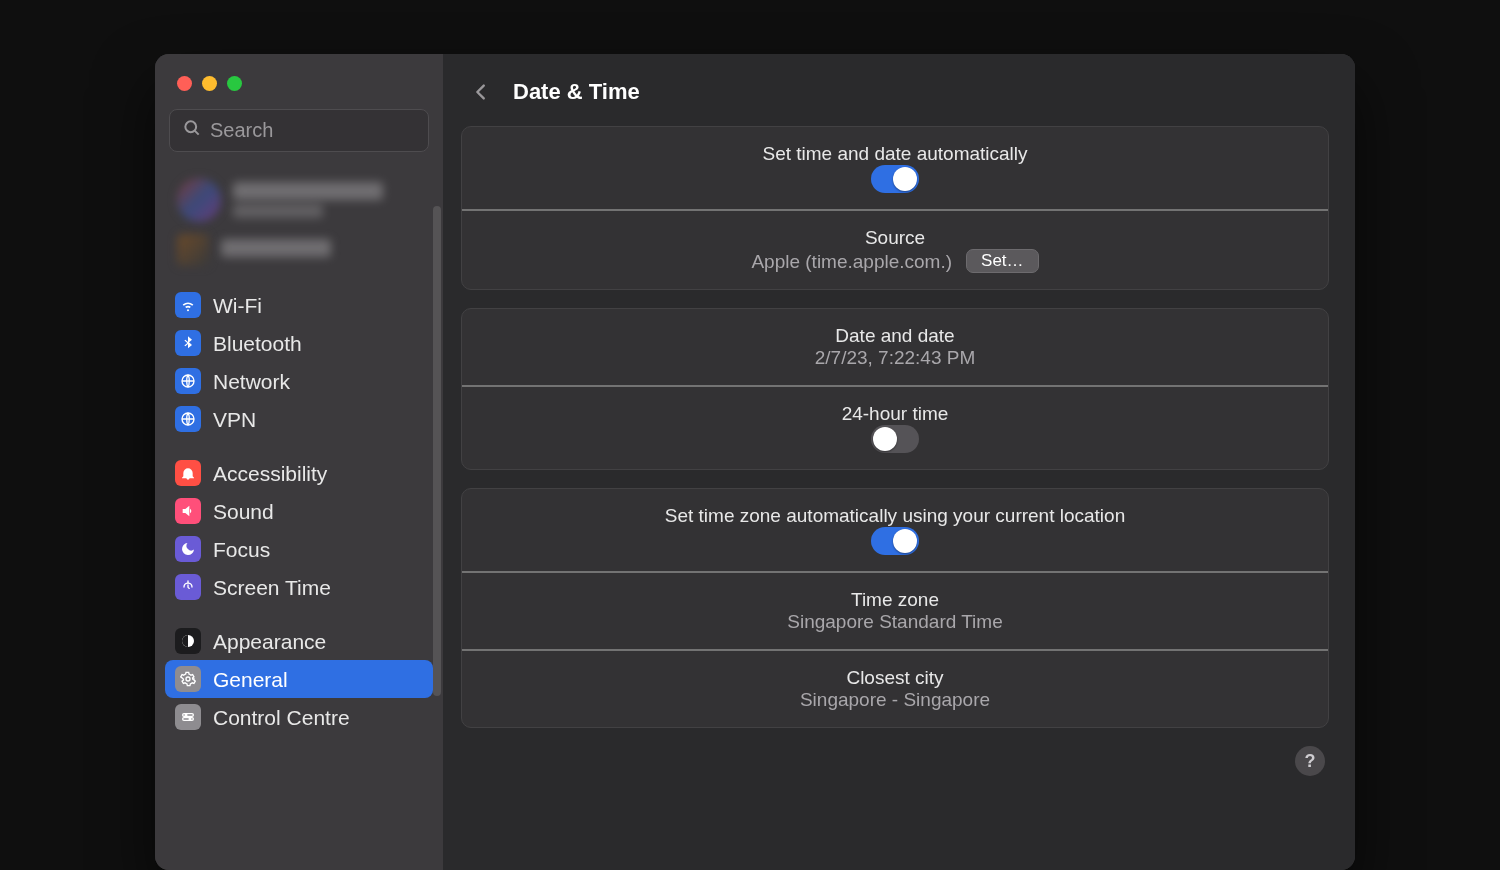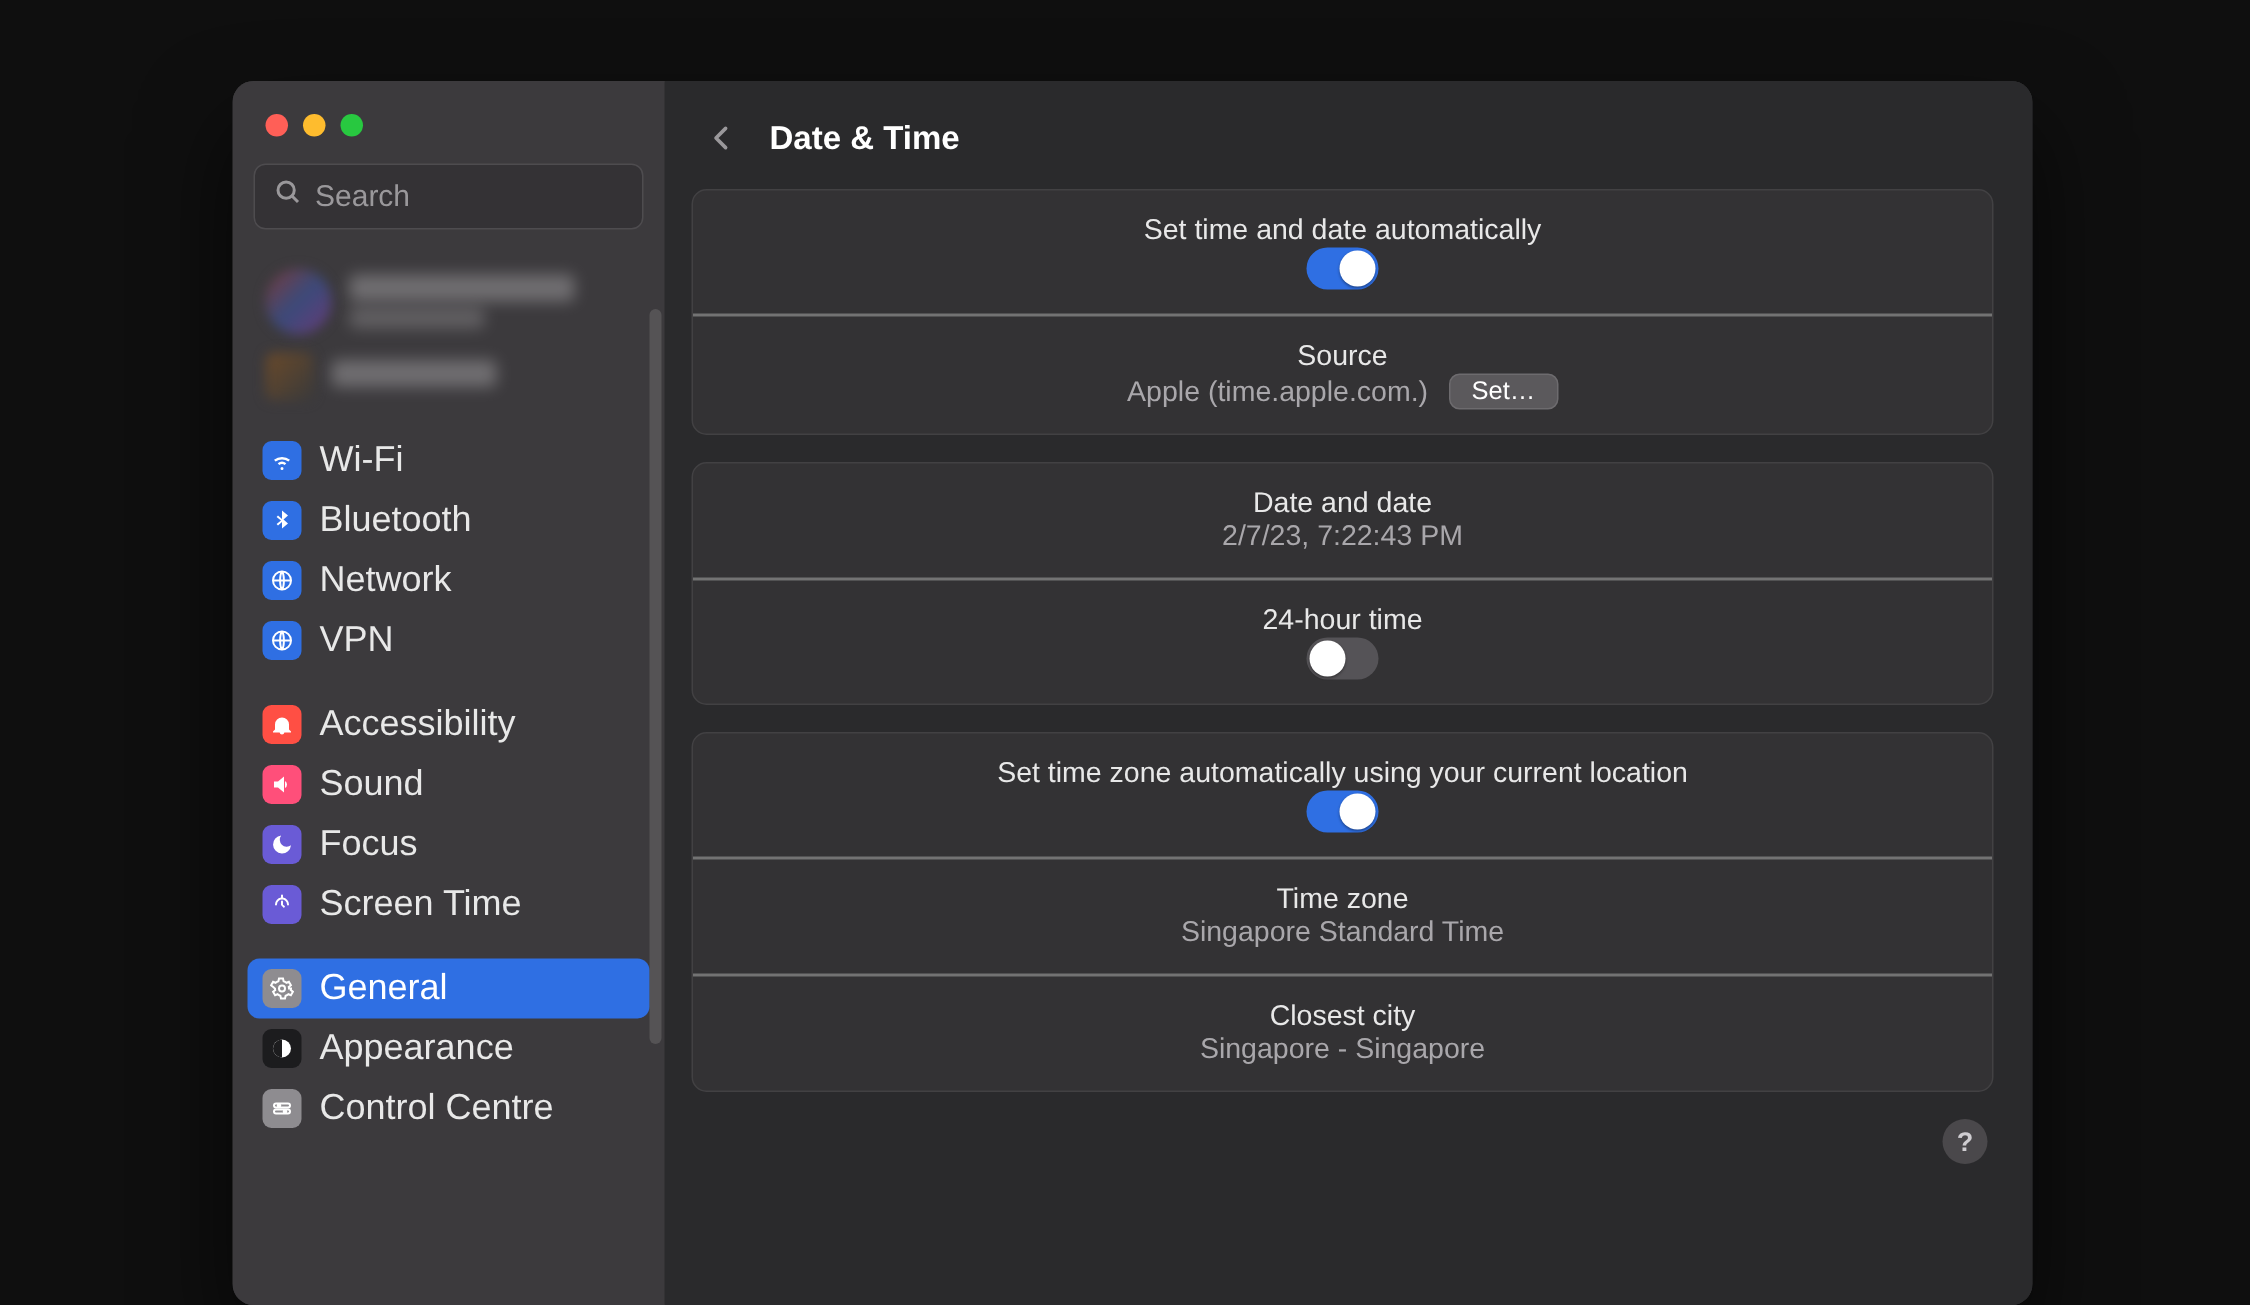"Wi-Fi" .nav-item { align-items: center -> flex-end; font-size: 24px -> 21px }
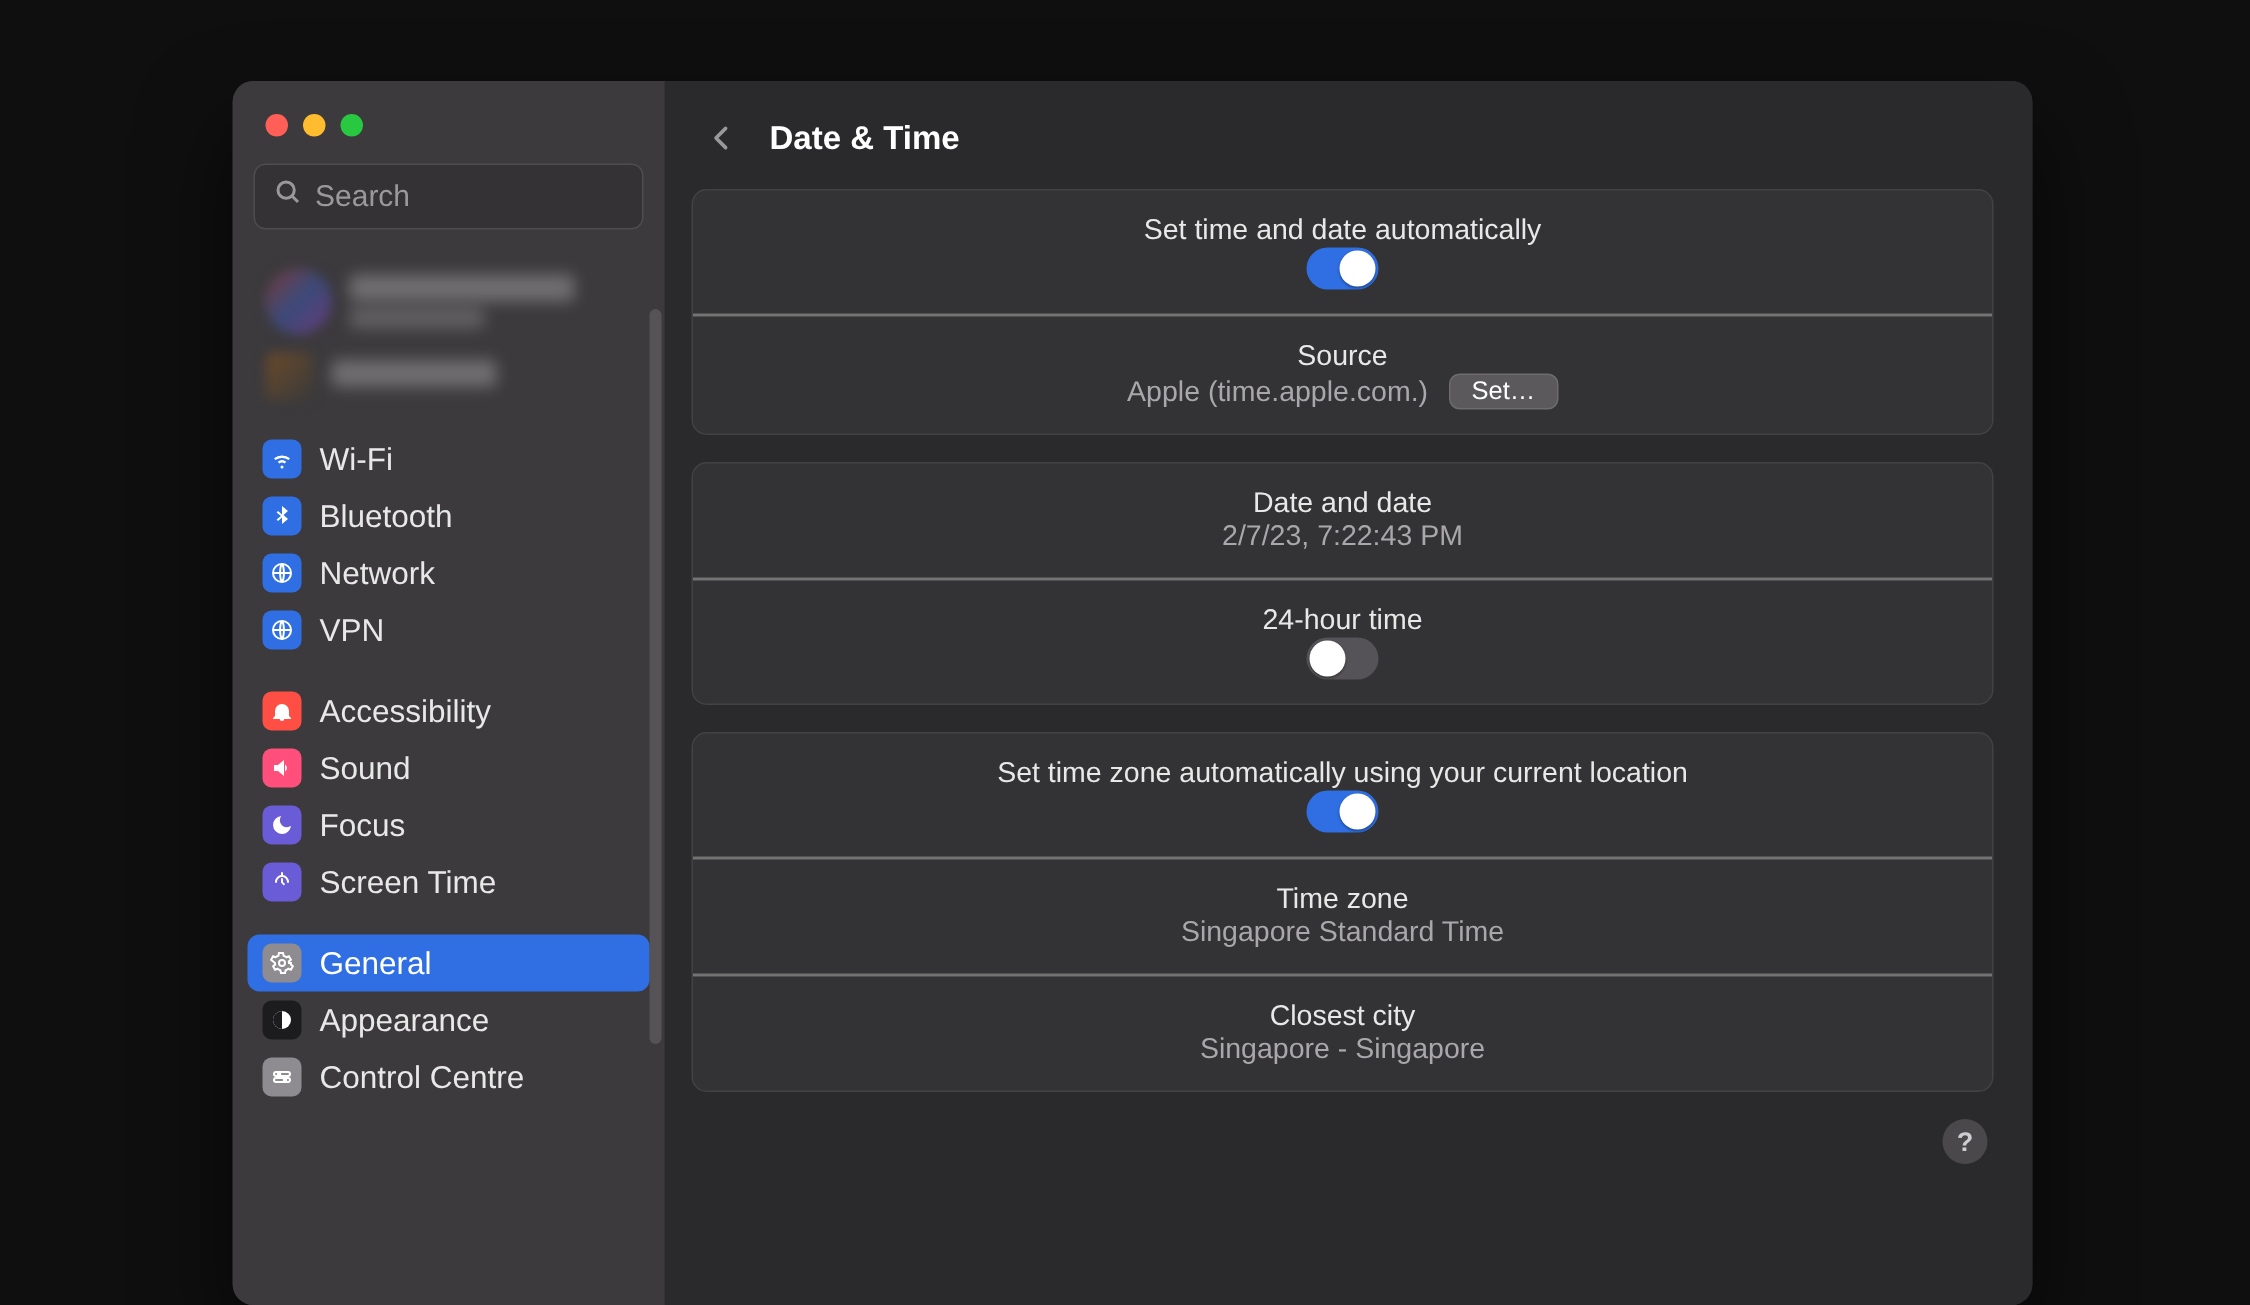"General" div.nav-item { order: before "Appearance" -> after "Appearance" }
